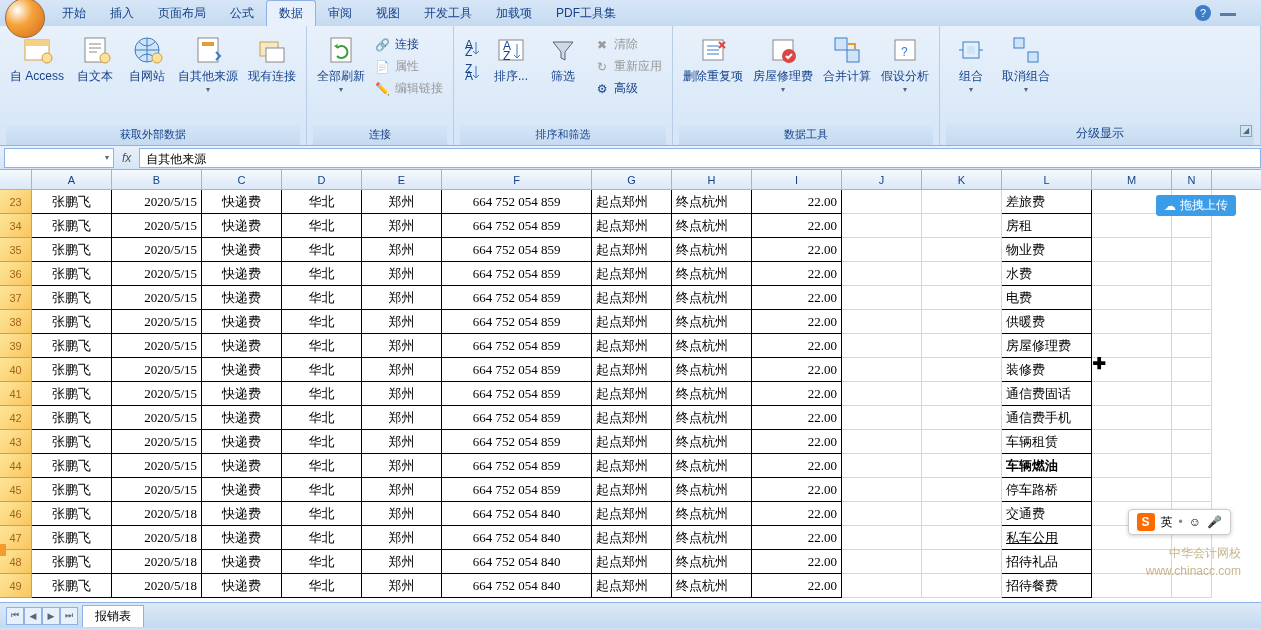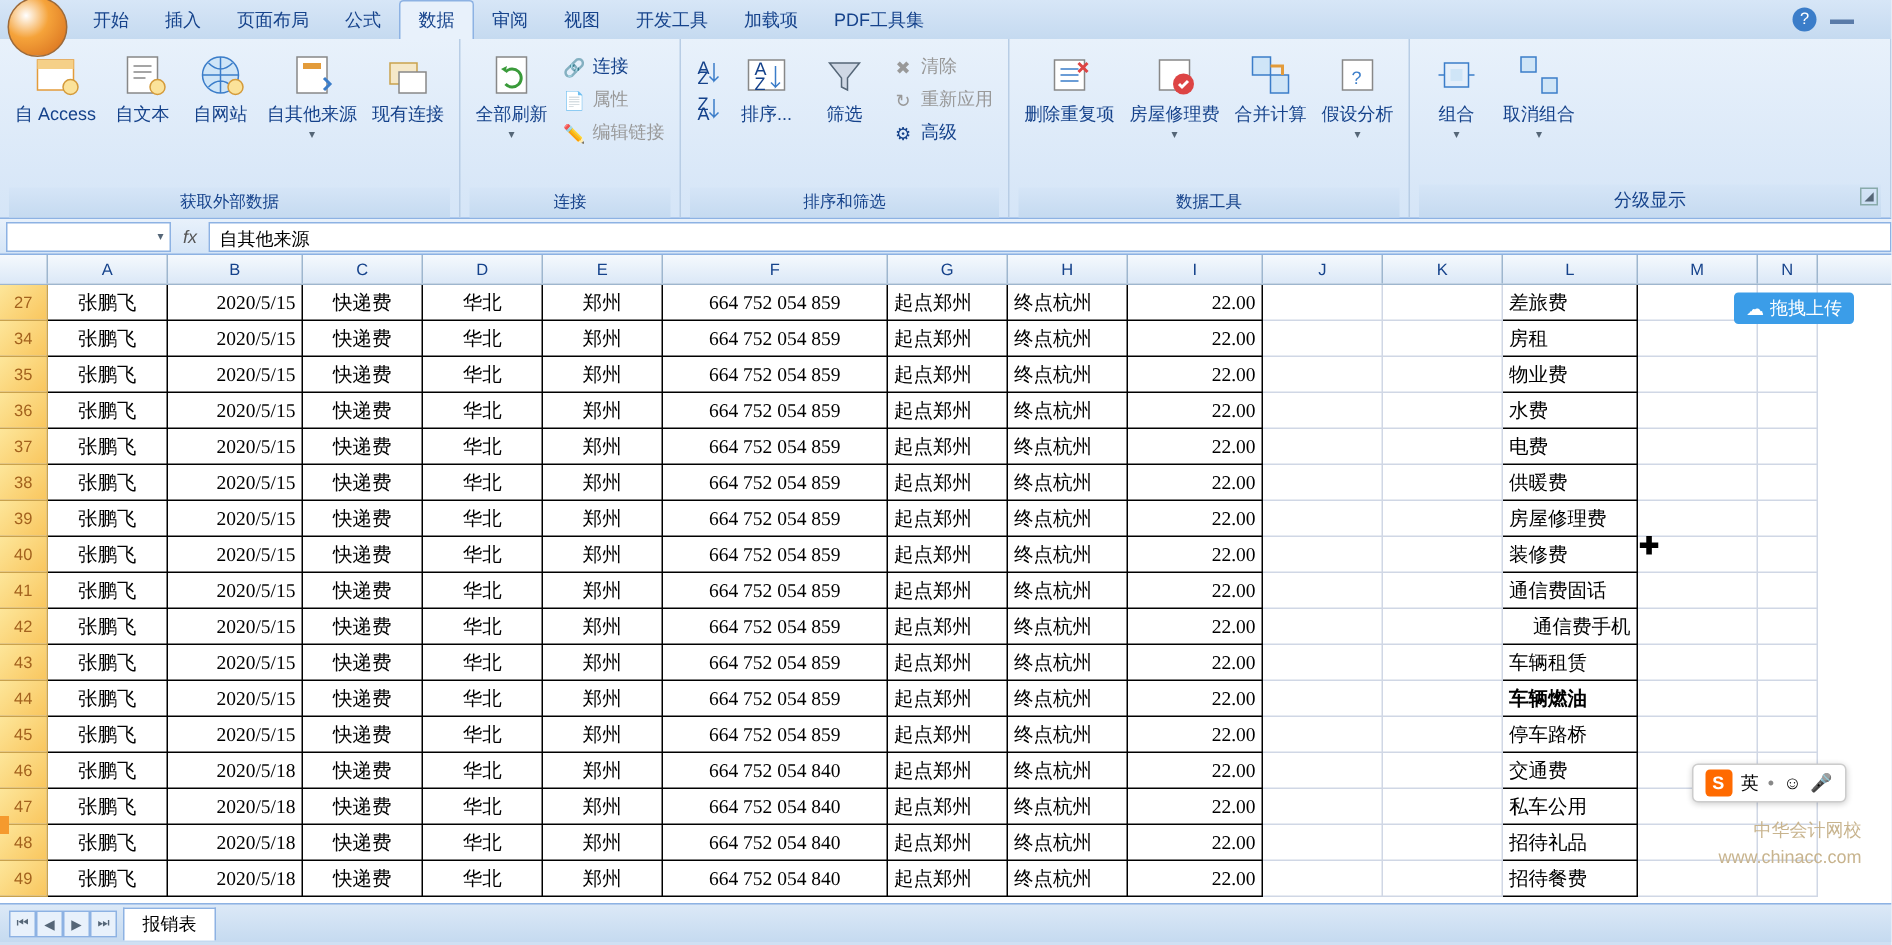"27" div.row-h { text: 27 -> 23 }
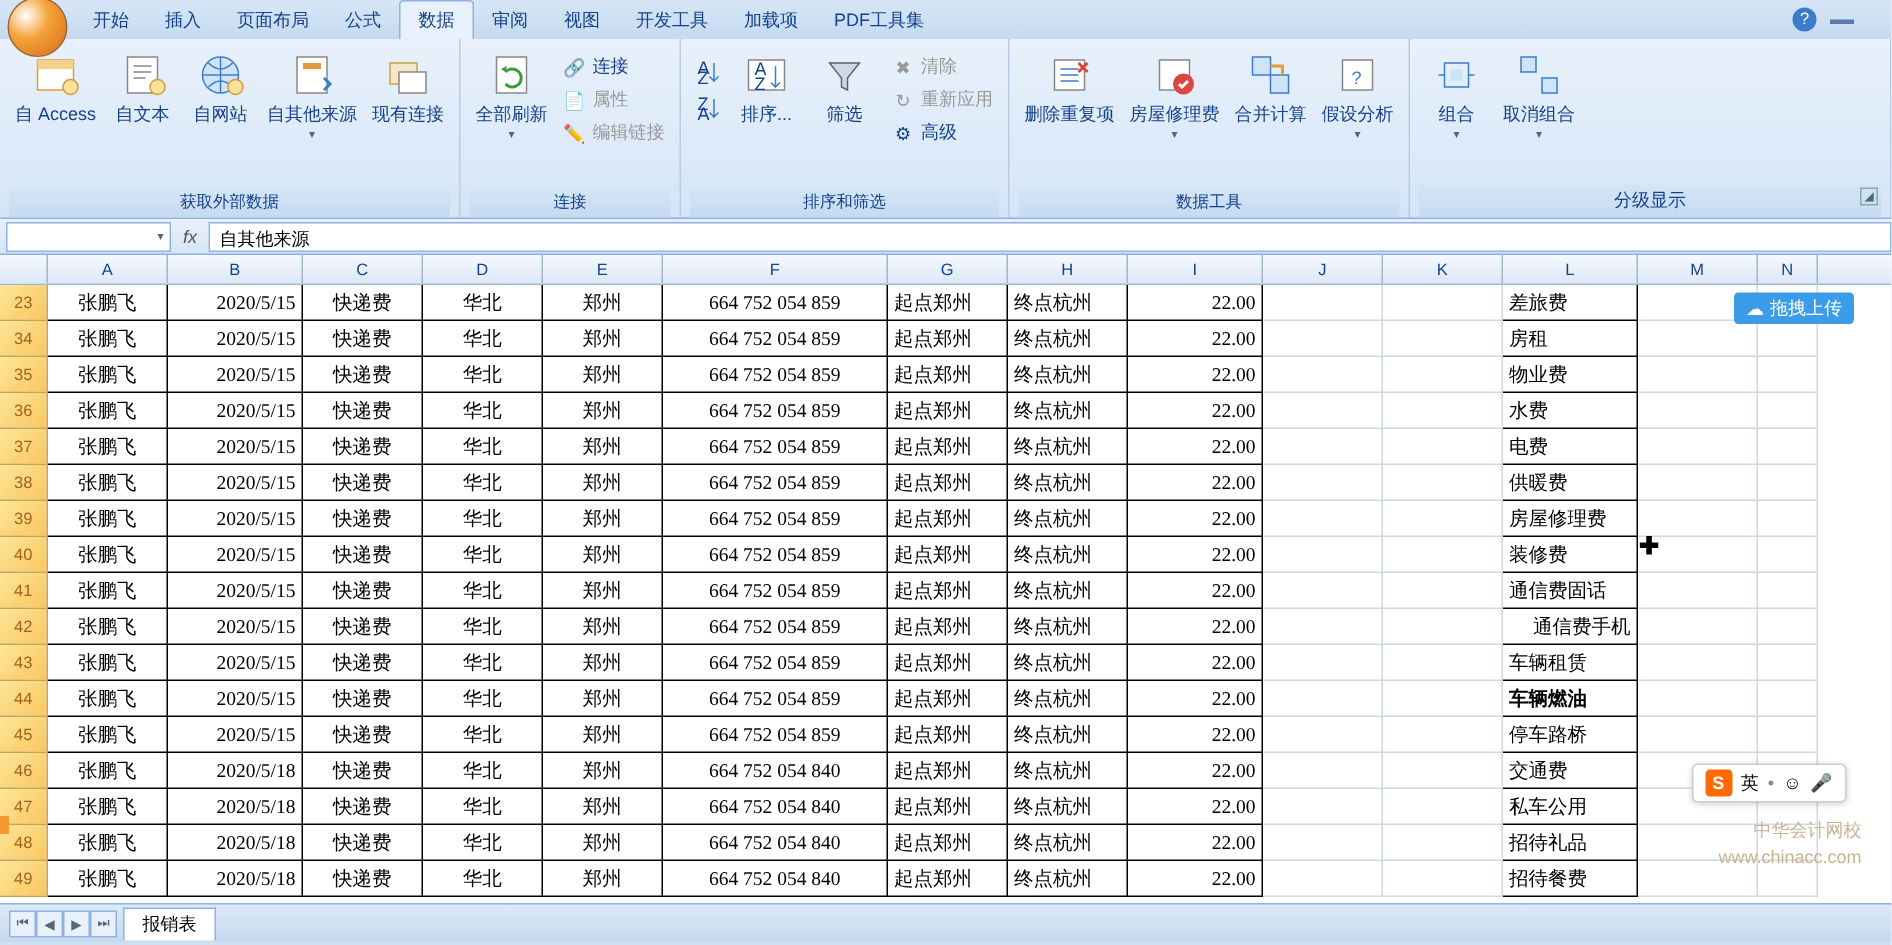"通信费手机" div.cell { text-align: right -> none }
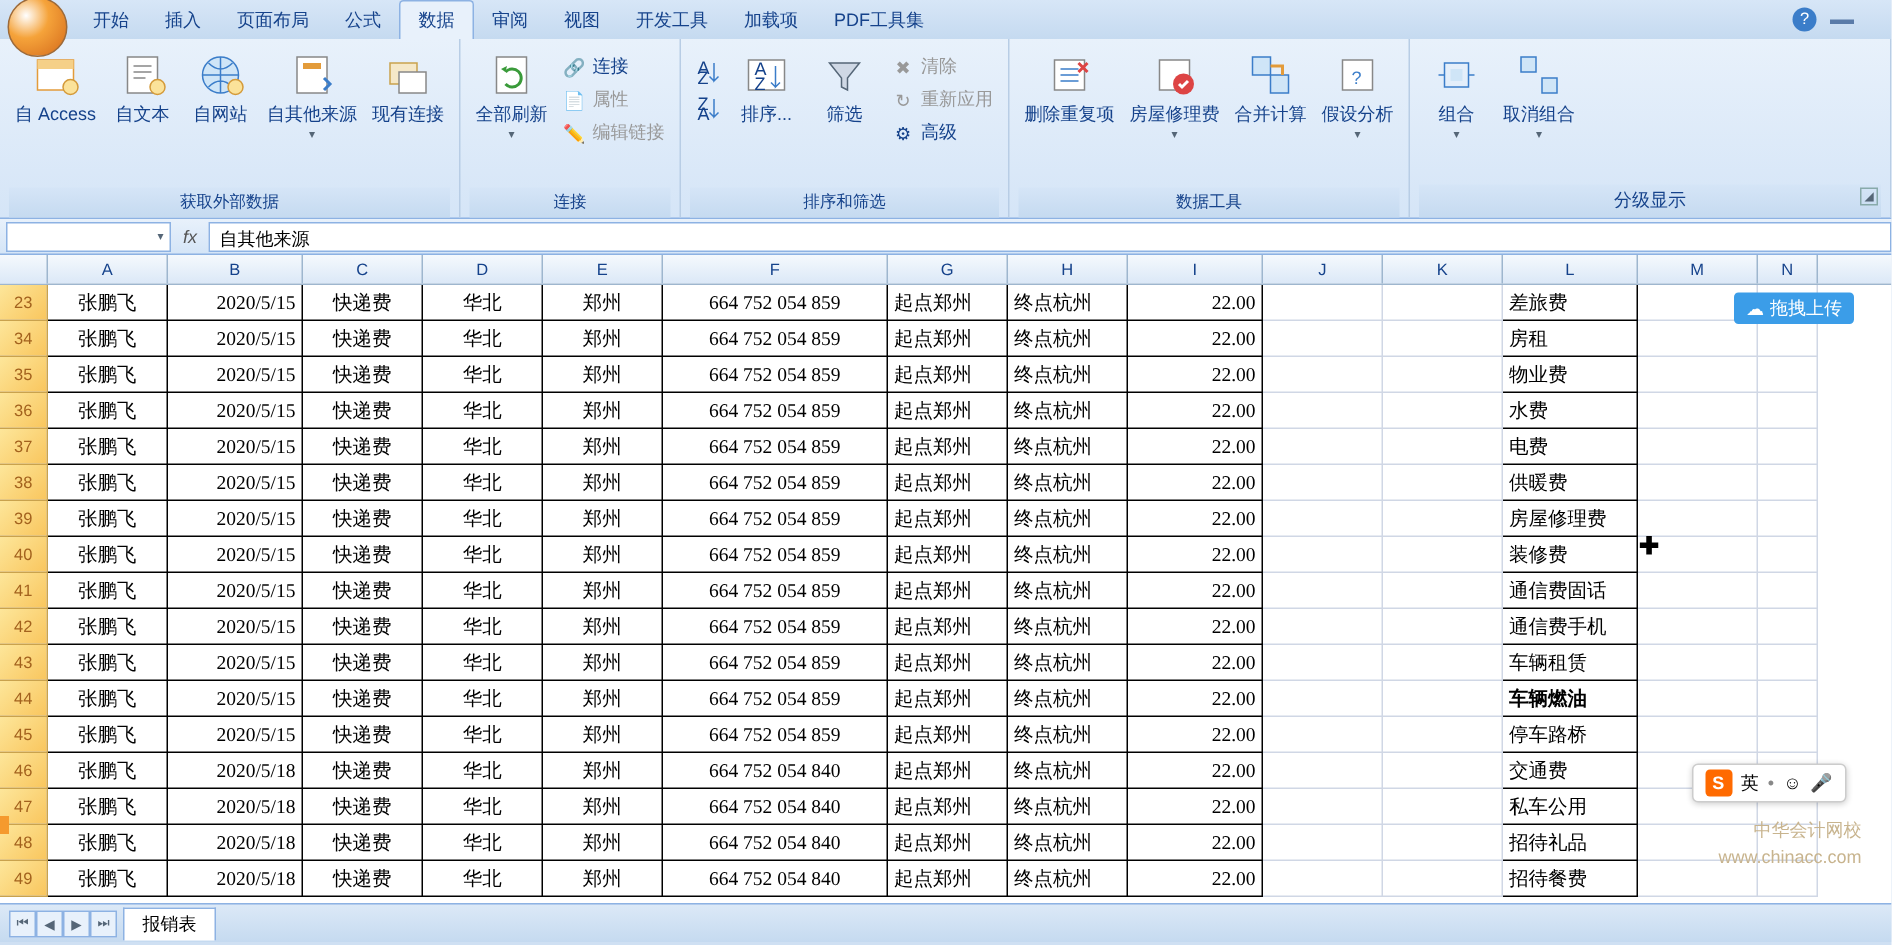"私车公用" div.cell { text-decoration: none -> underline }
